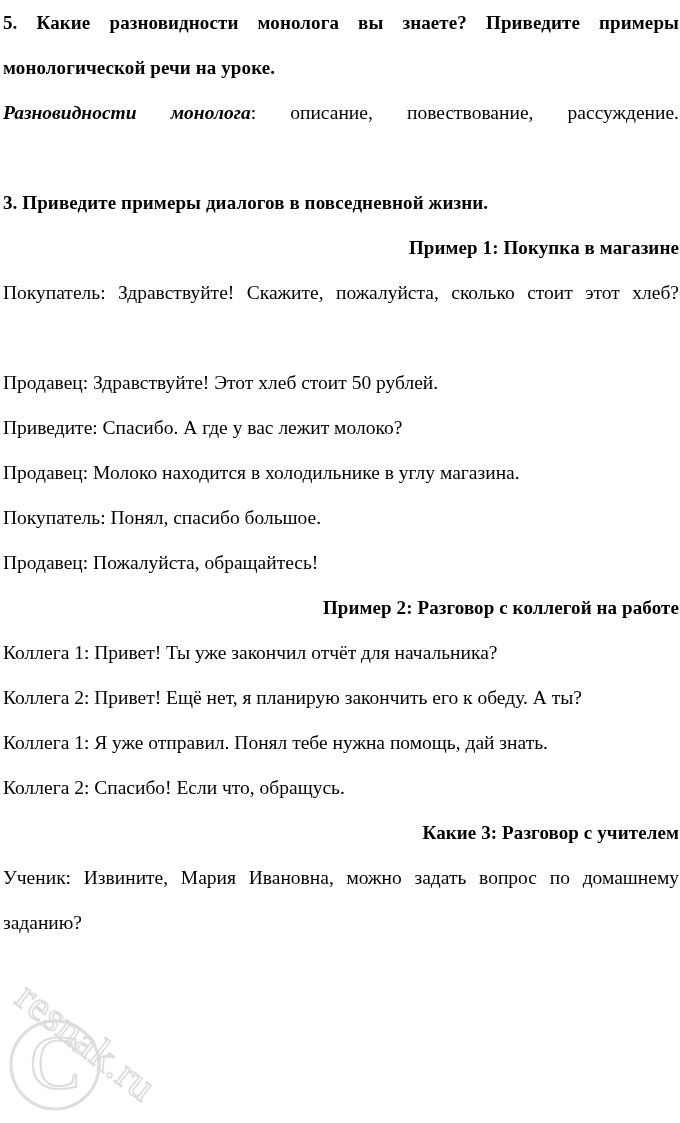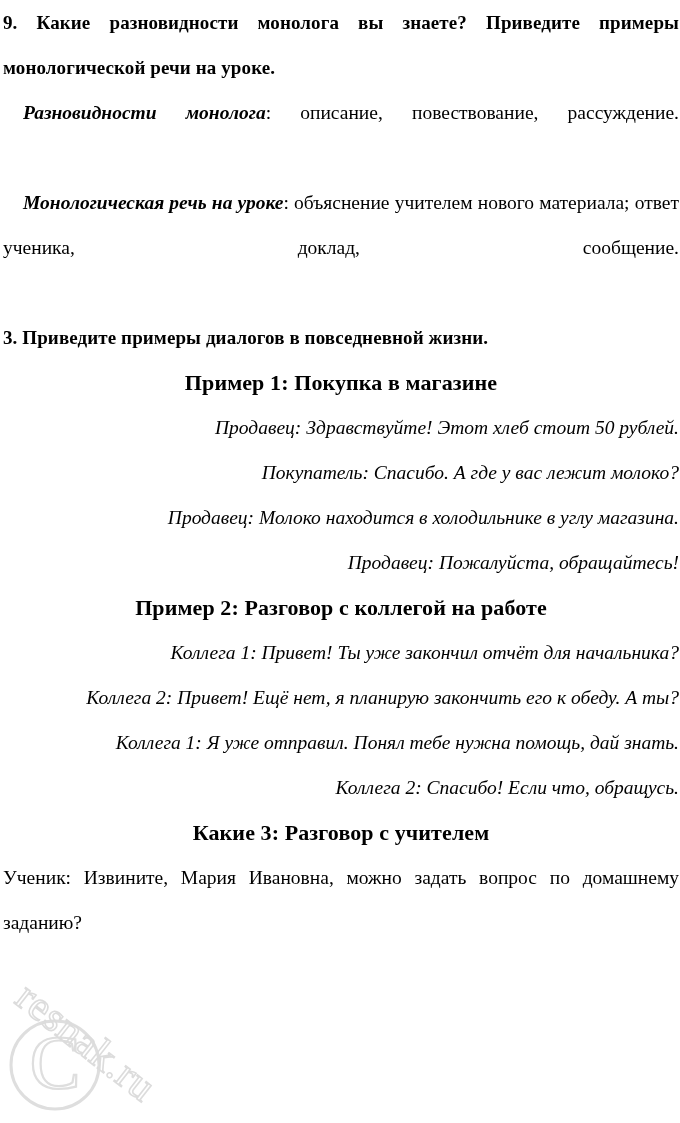"9. Какие разновидности монолога вы" p.q-heading { text: 9 -> 5 }
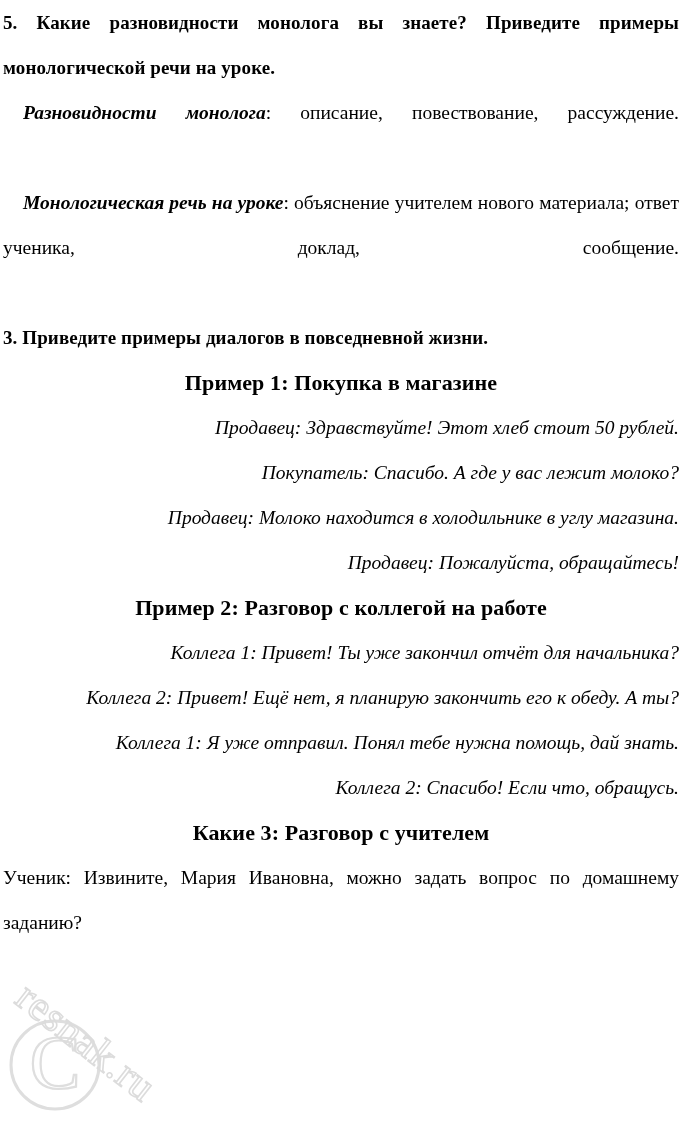"Разновидности монолога" .lead { margin-left: 20px -> none }
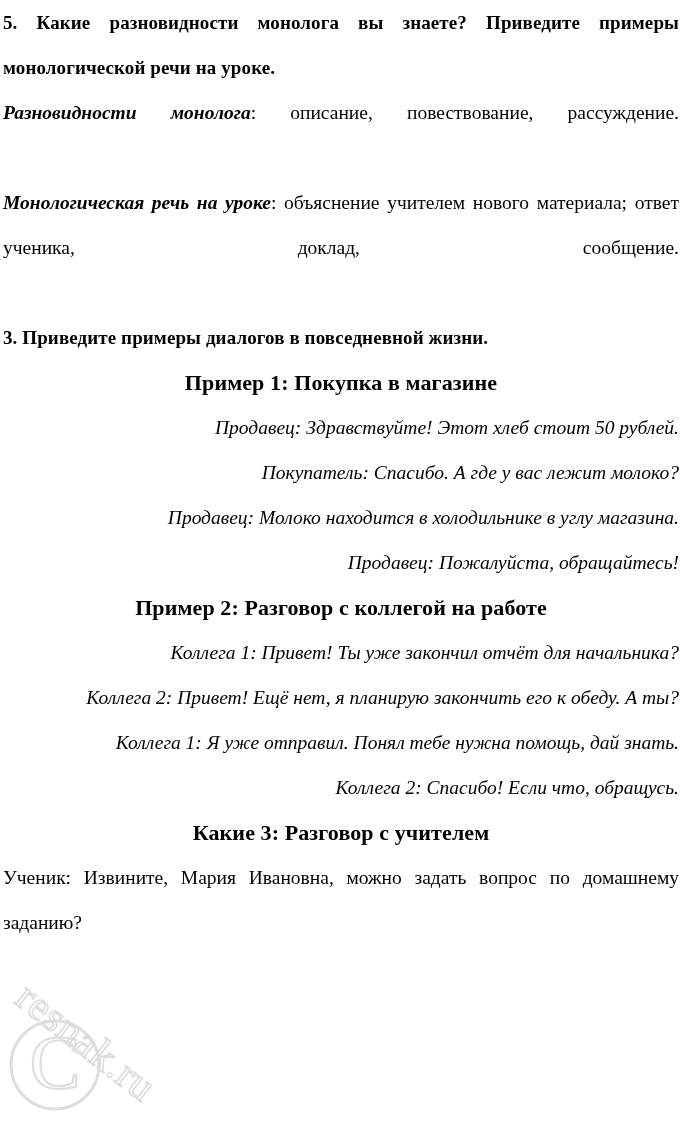"Монологическая речь на уроке: объяснение" p.body-just { html: <p><span>Монологическая речь на уроке</span><span>: объяснение учителем нового материала; ответ ученика, доклад, сообщение.</span></p> -> none }
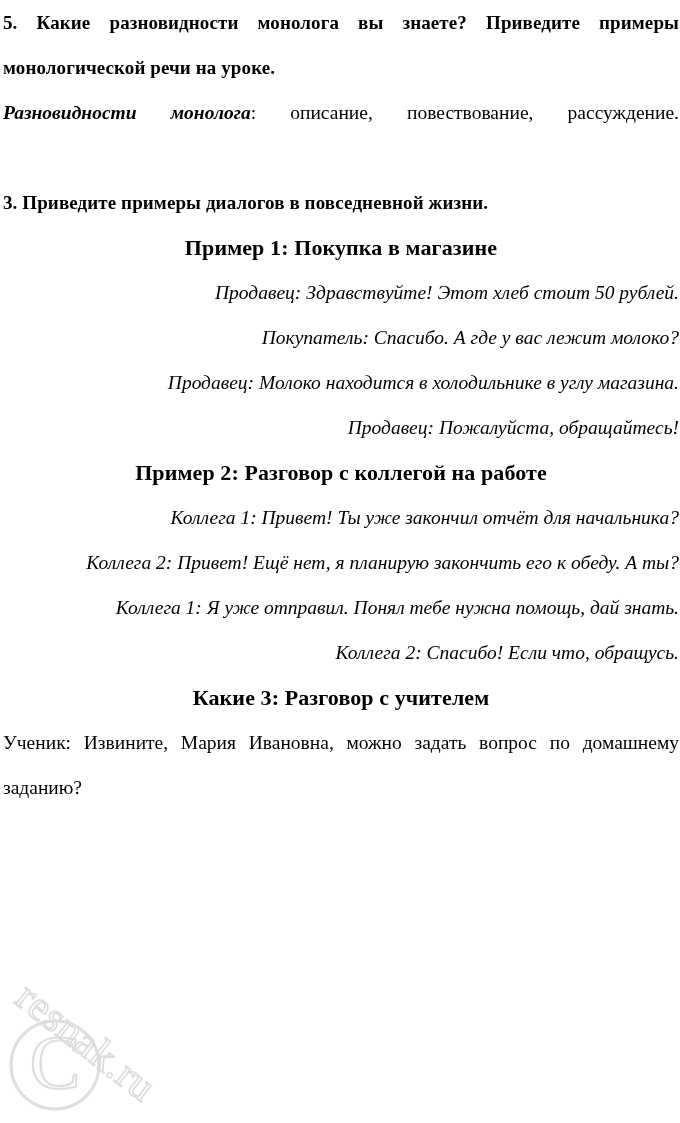"Пример 1: Покупка в магазине" p.ex-heading { font-size: 22px -> 19px; text-align: center -> right }
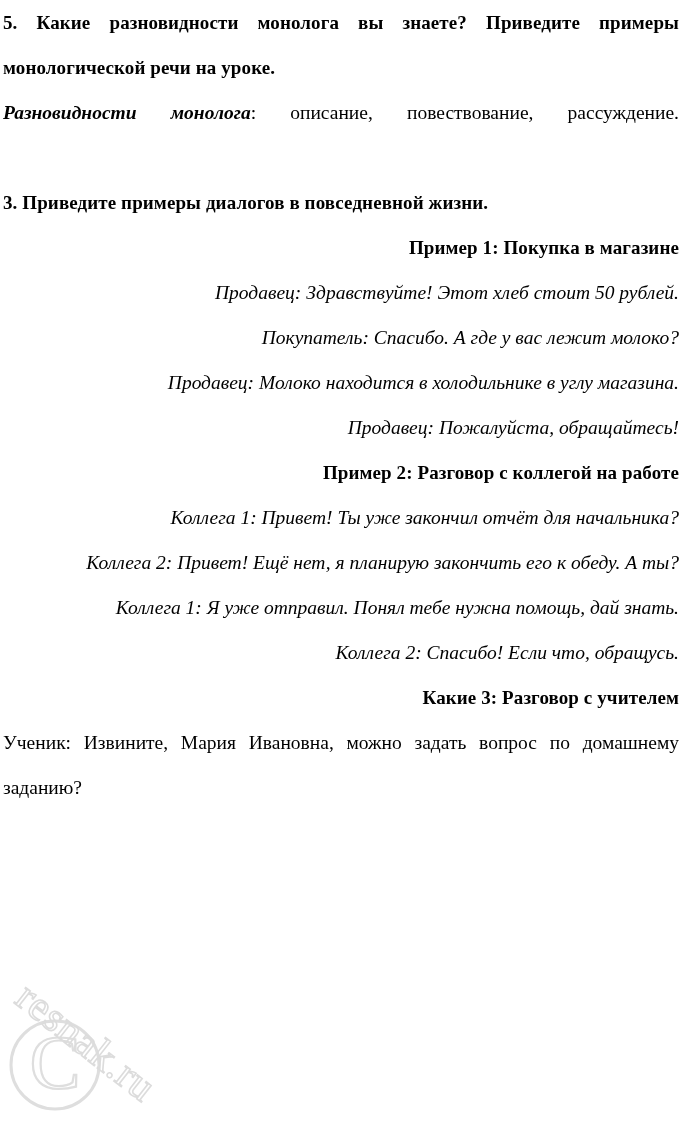"Покупатель: Здравствуйте! Скажите," p.body-just { html: none -> <p>Покупатель: Здравствуйте! Скажите, пожалуйста, сколько стоит этот хлеб?</p> }
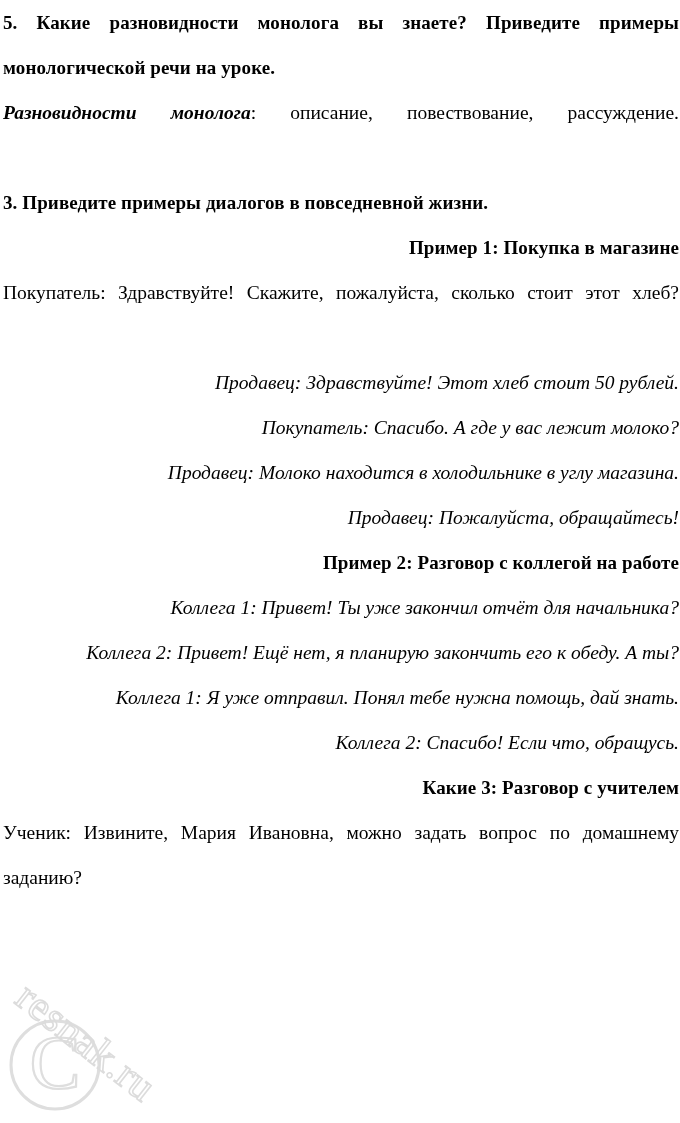"Продавец: Здравствуйте! Этот хлеб стоит" p.body-line { font-style: italic -> none; text-align: right -> left }
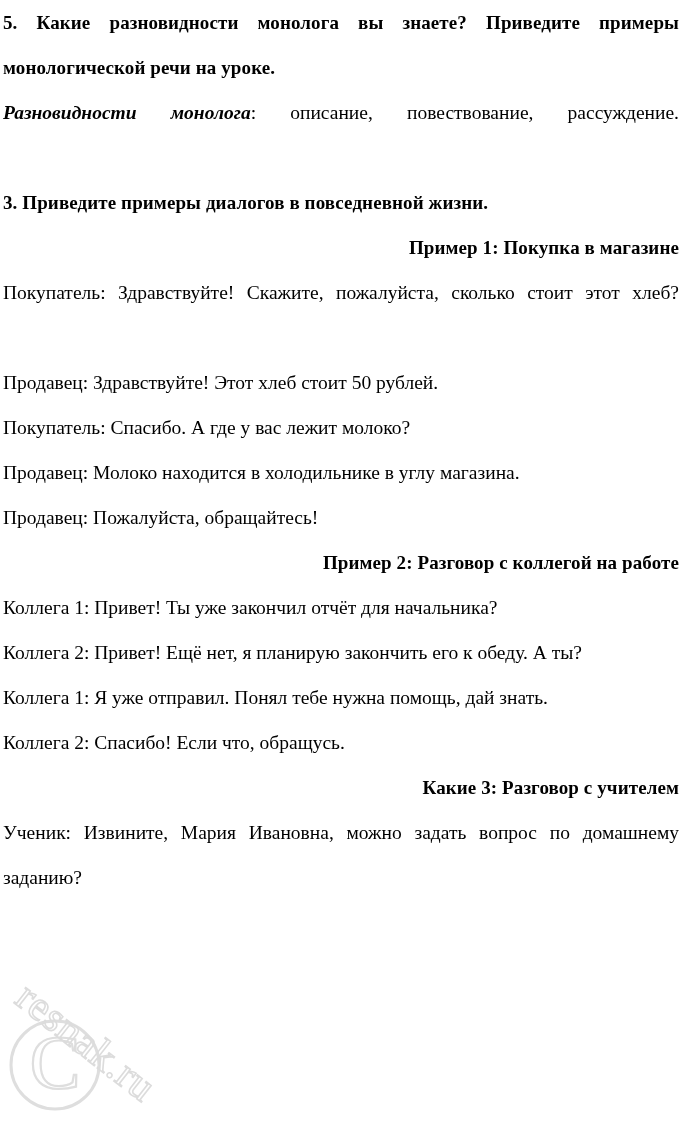"Покупатель: Спасибо. А где у" p.body-line { text: Покупатель -> Приведите }
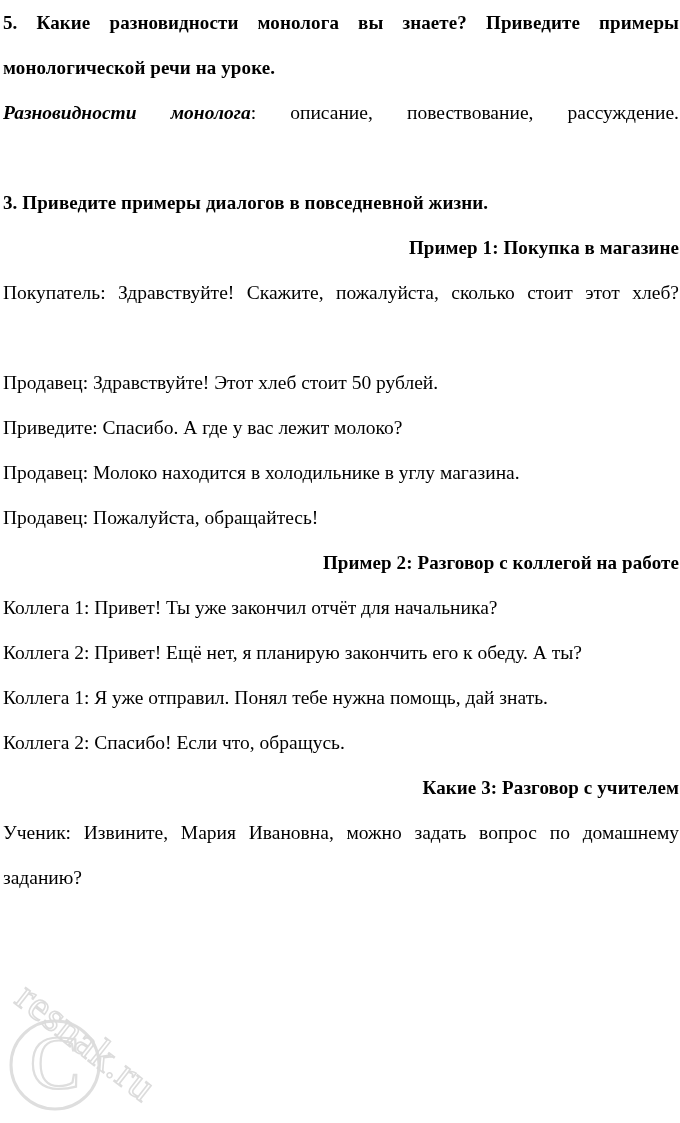"Покупатель: Понял, спасибо большое." p.body-line { html: none -> <p>Покупатель: Понял, спасибо большое.</p> }
